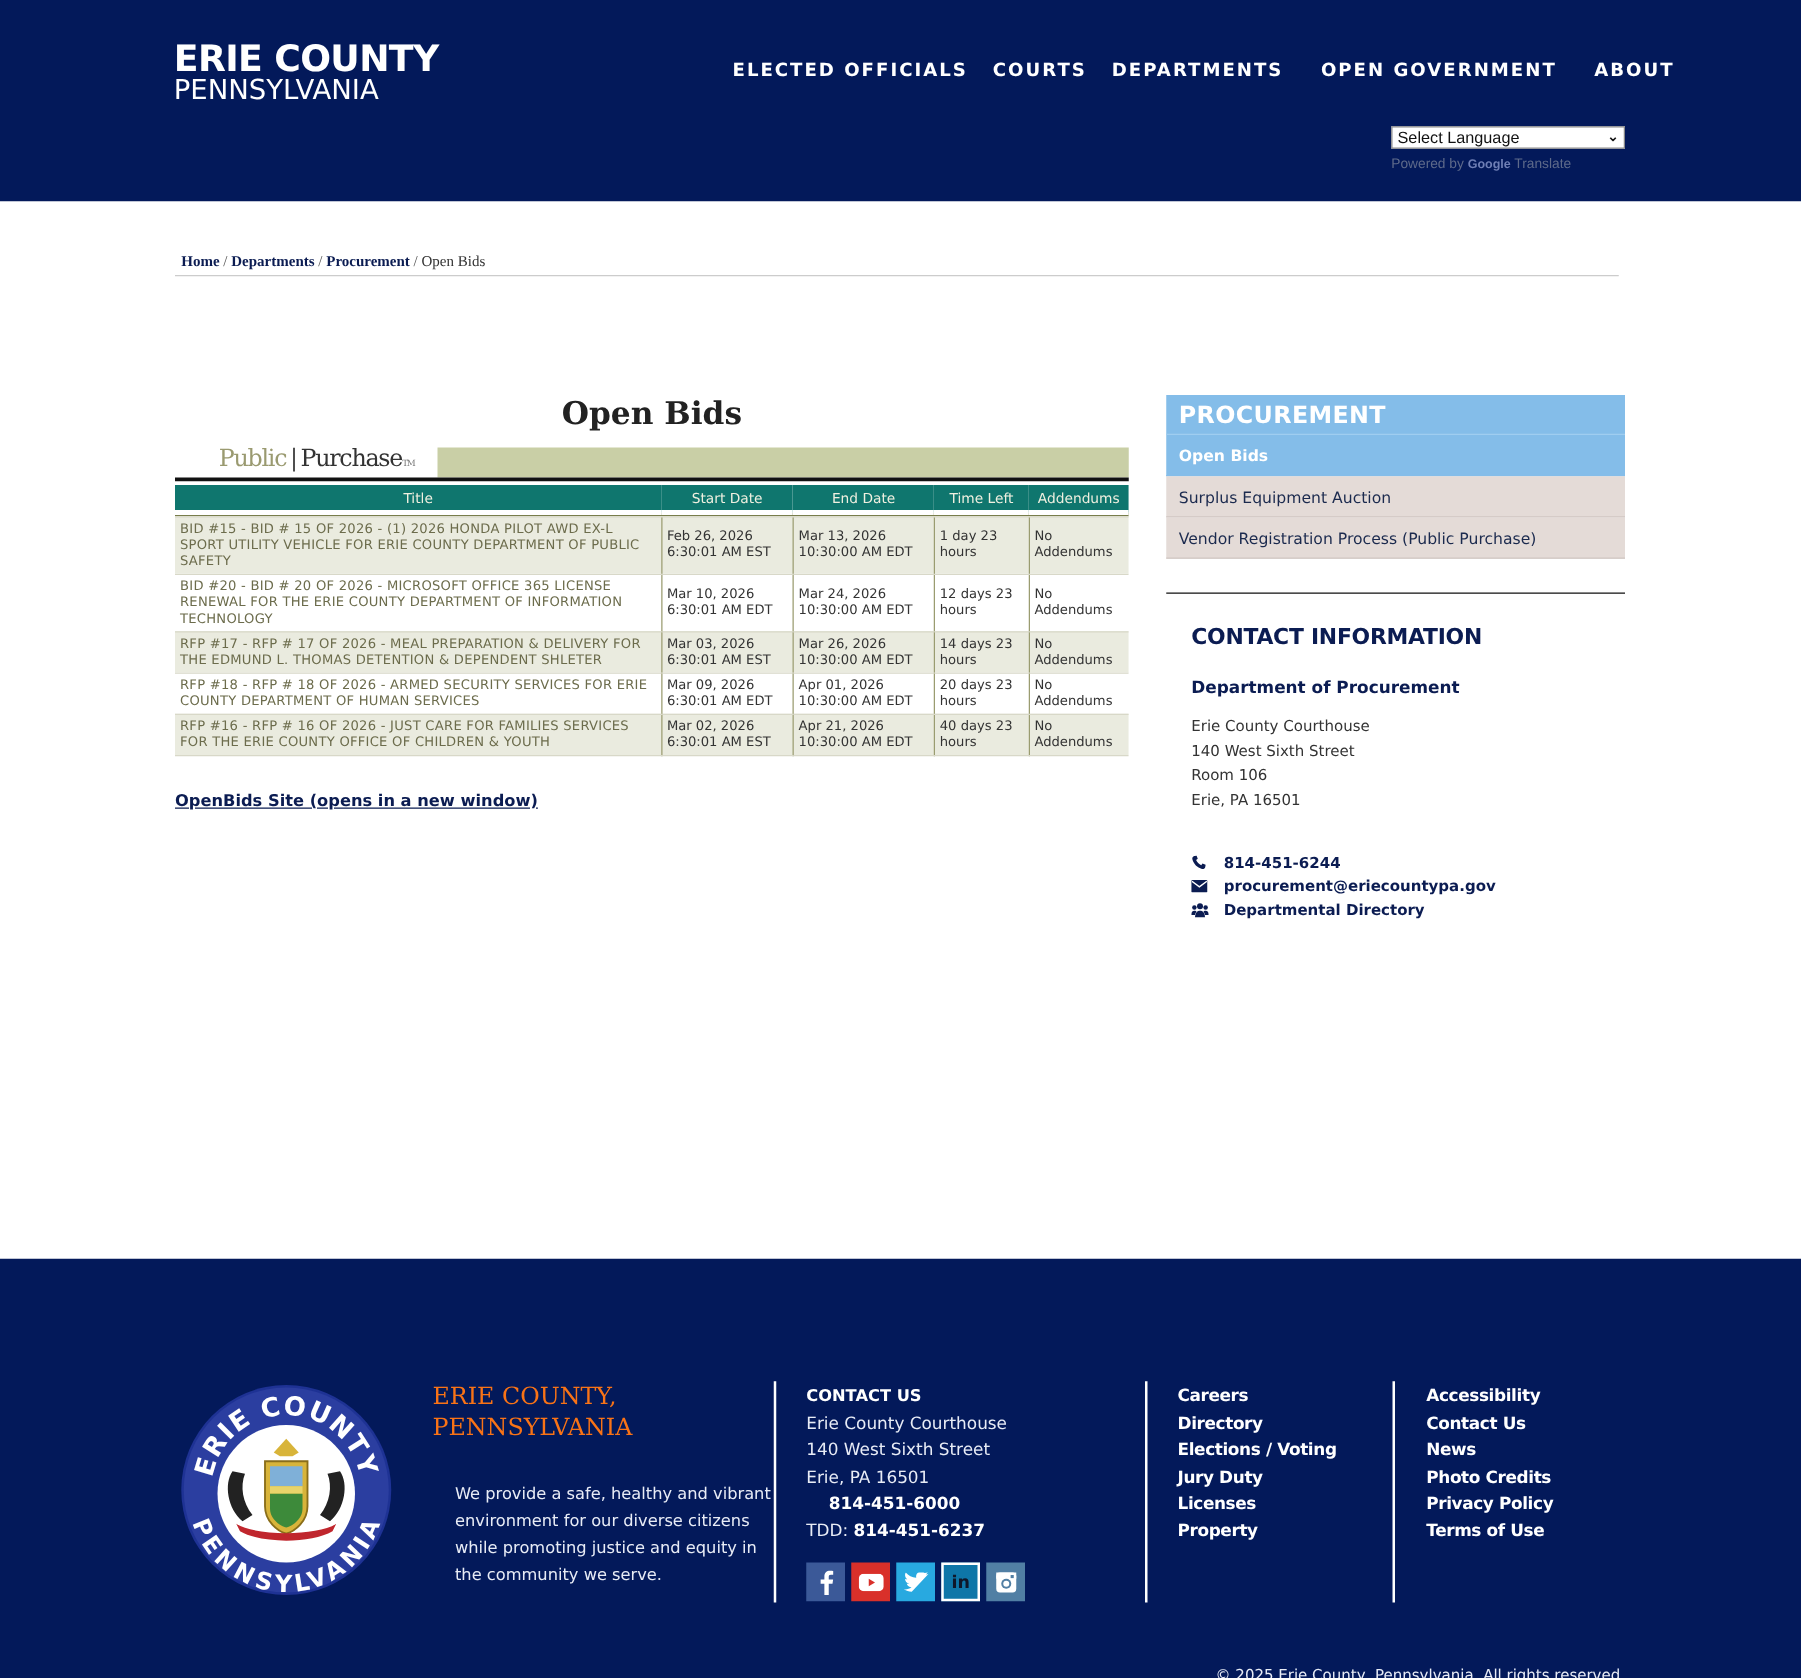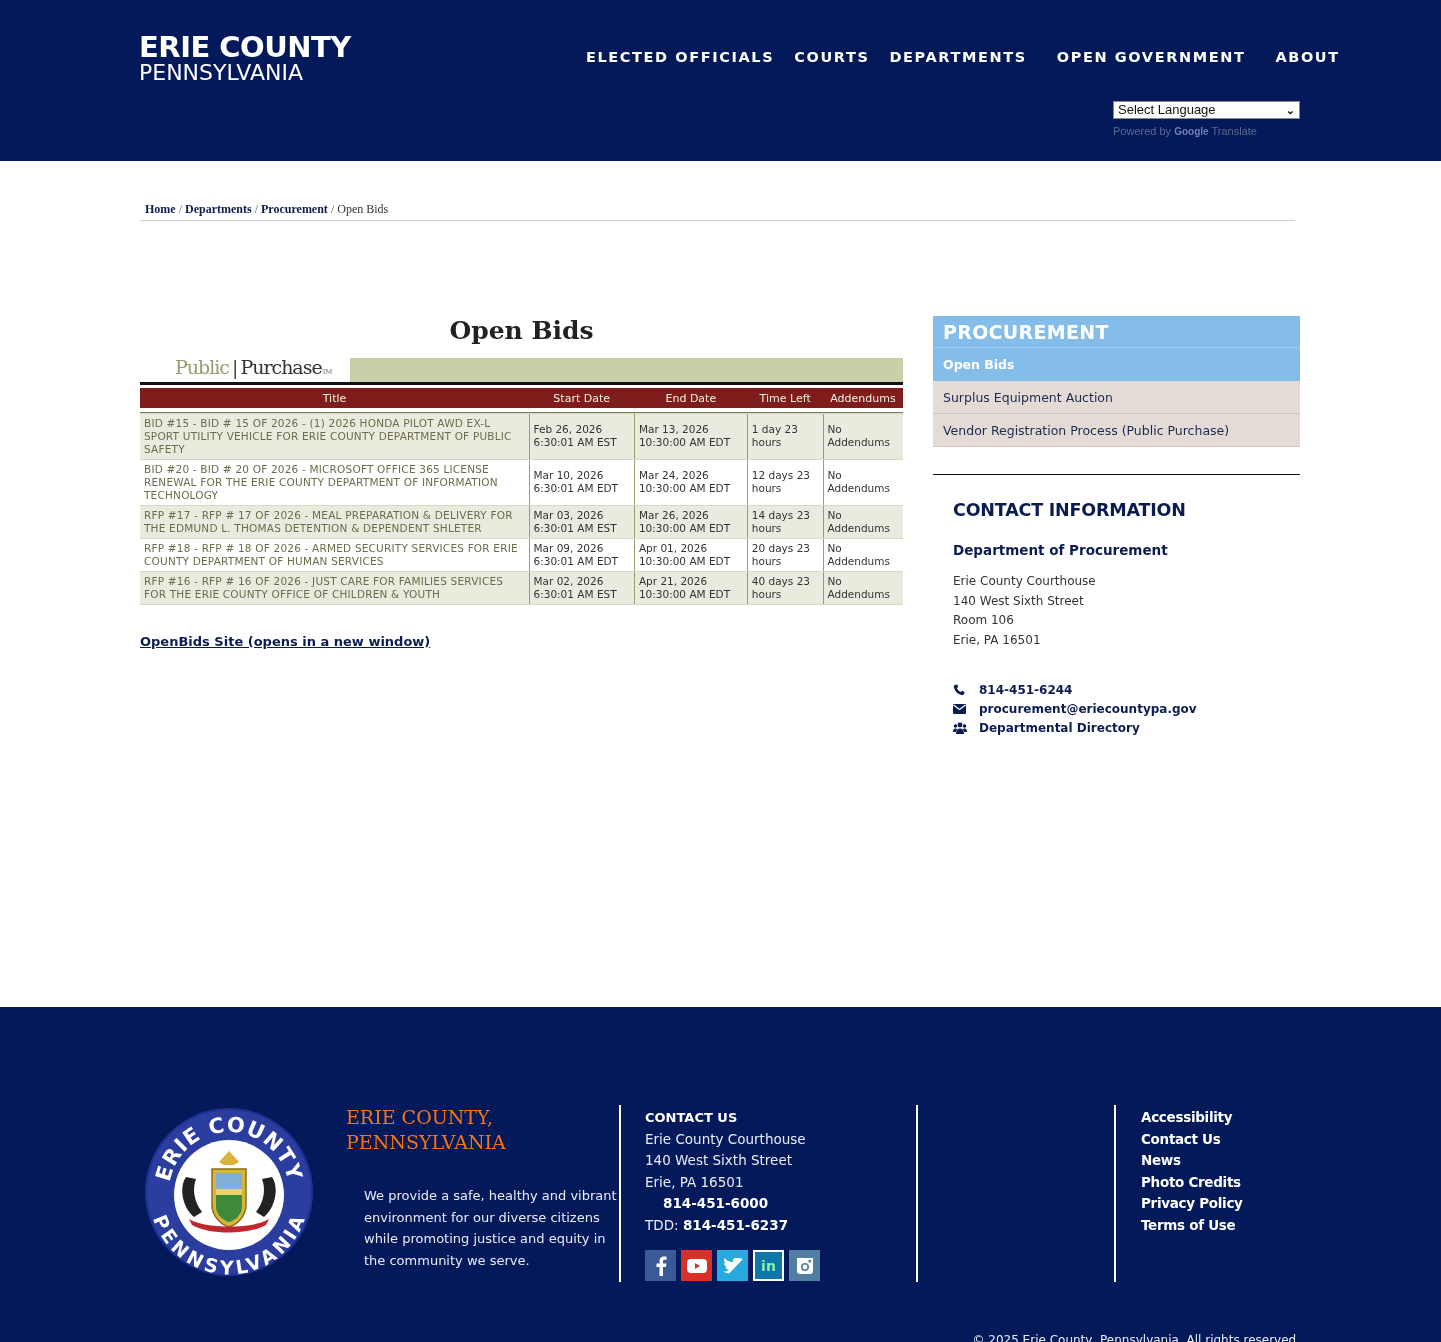"Title" table.bt thead th { background: #7f1d1d -> #0f766e }
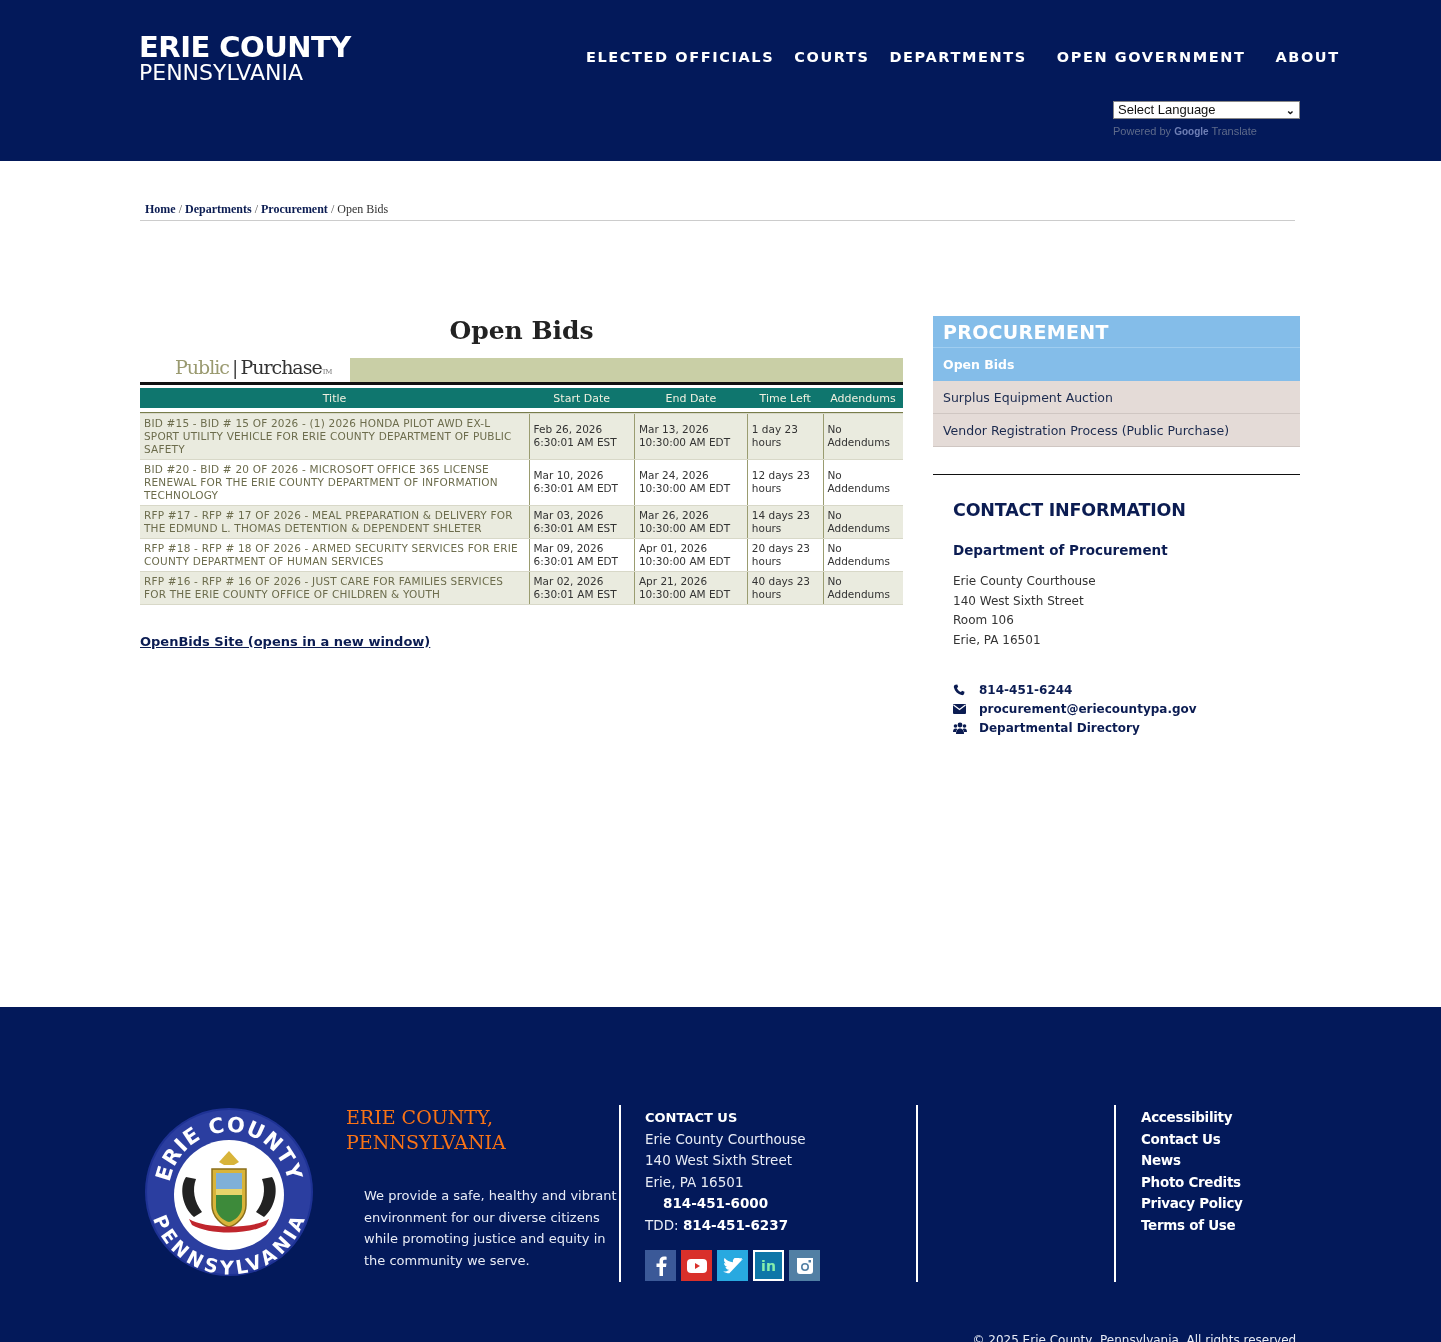"Careers" div.f-list { html: none -> <div> <a>Careers</a> <a>Directory</a> <a>Elections / Voting</a> <a>Jury Duty</a> <a>Licenses</a> <a>Property</a> </div> }
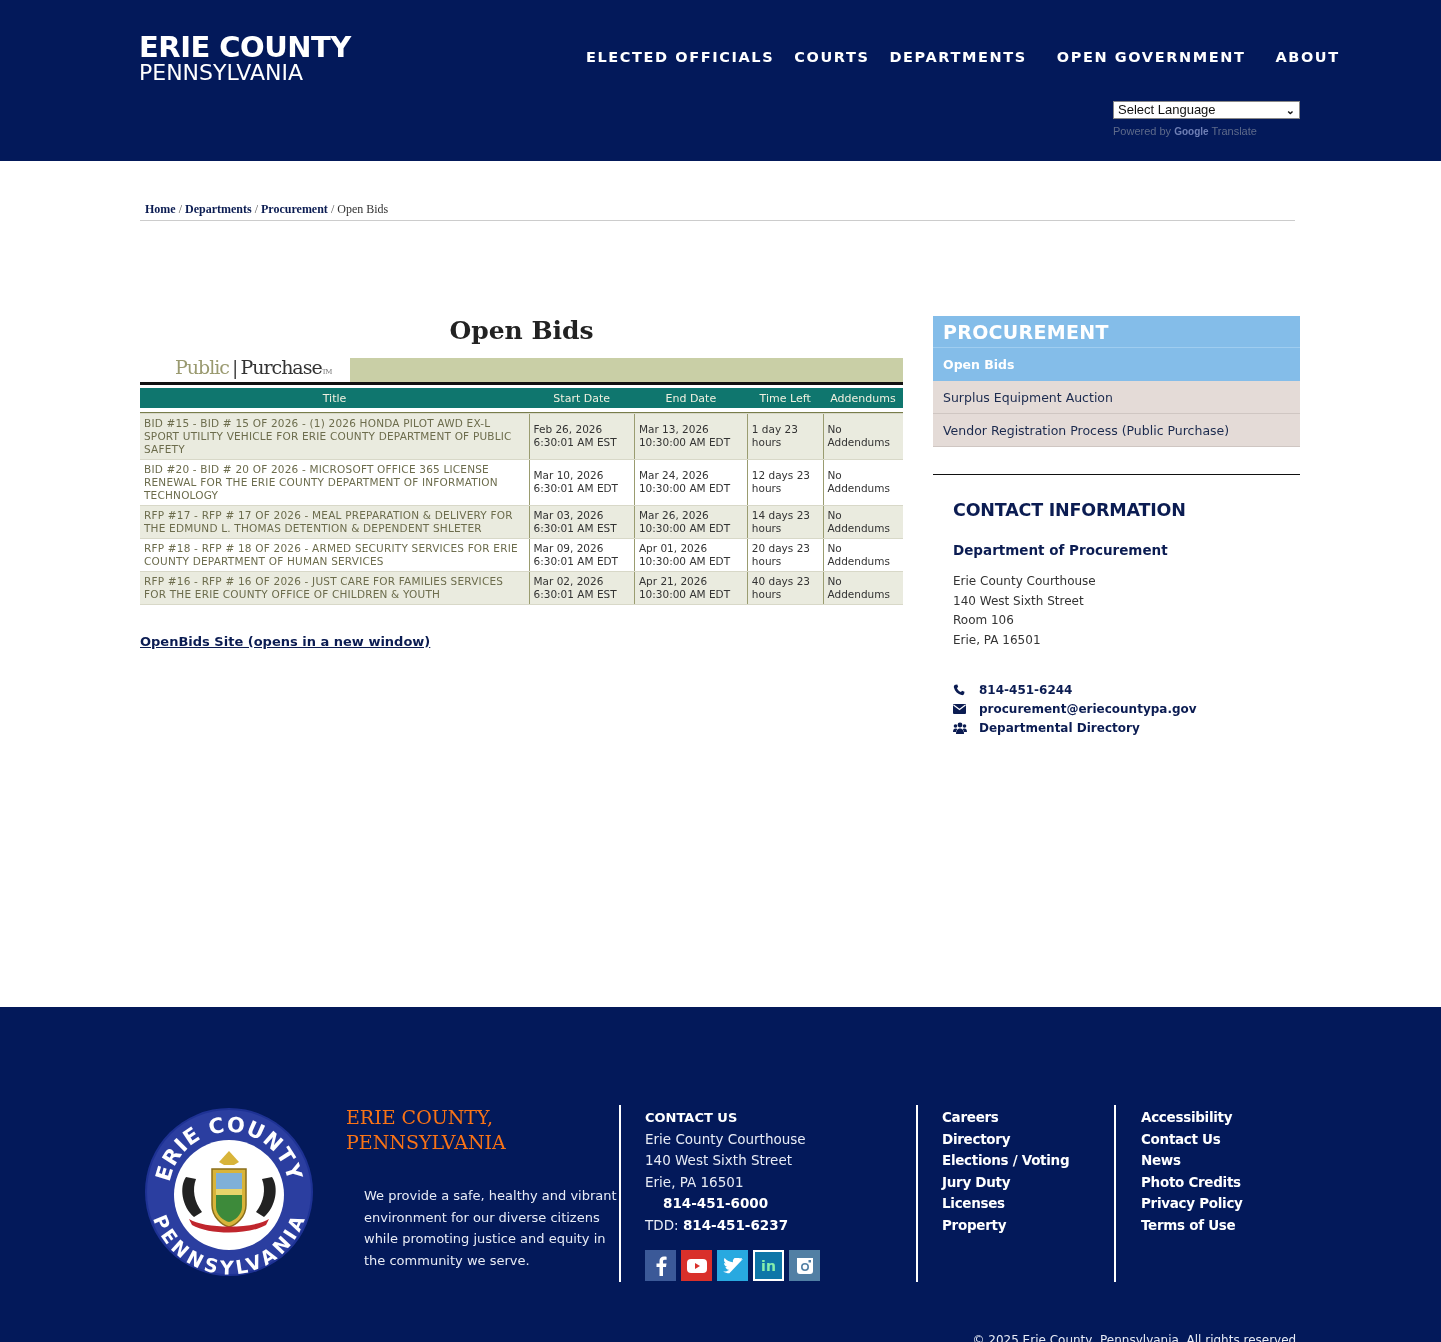"in" .social .s { color: #86efac -> #0f172a }
